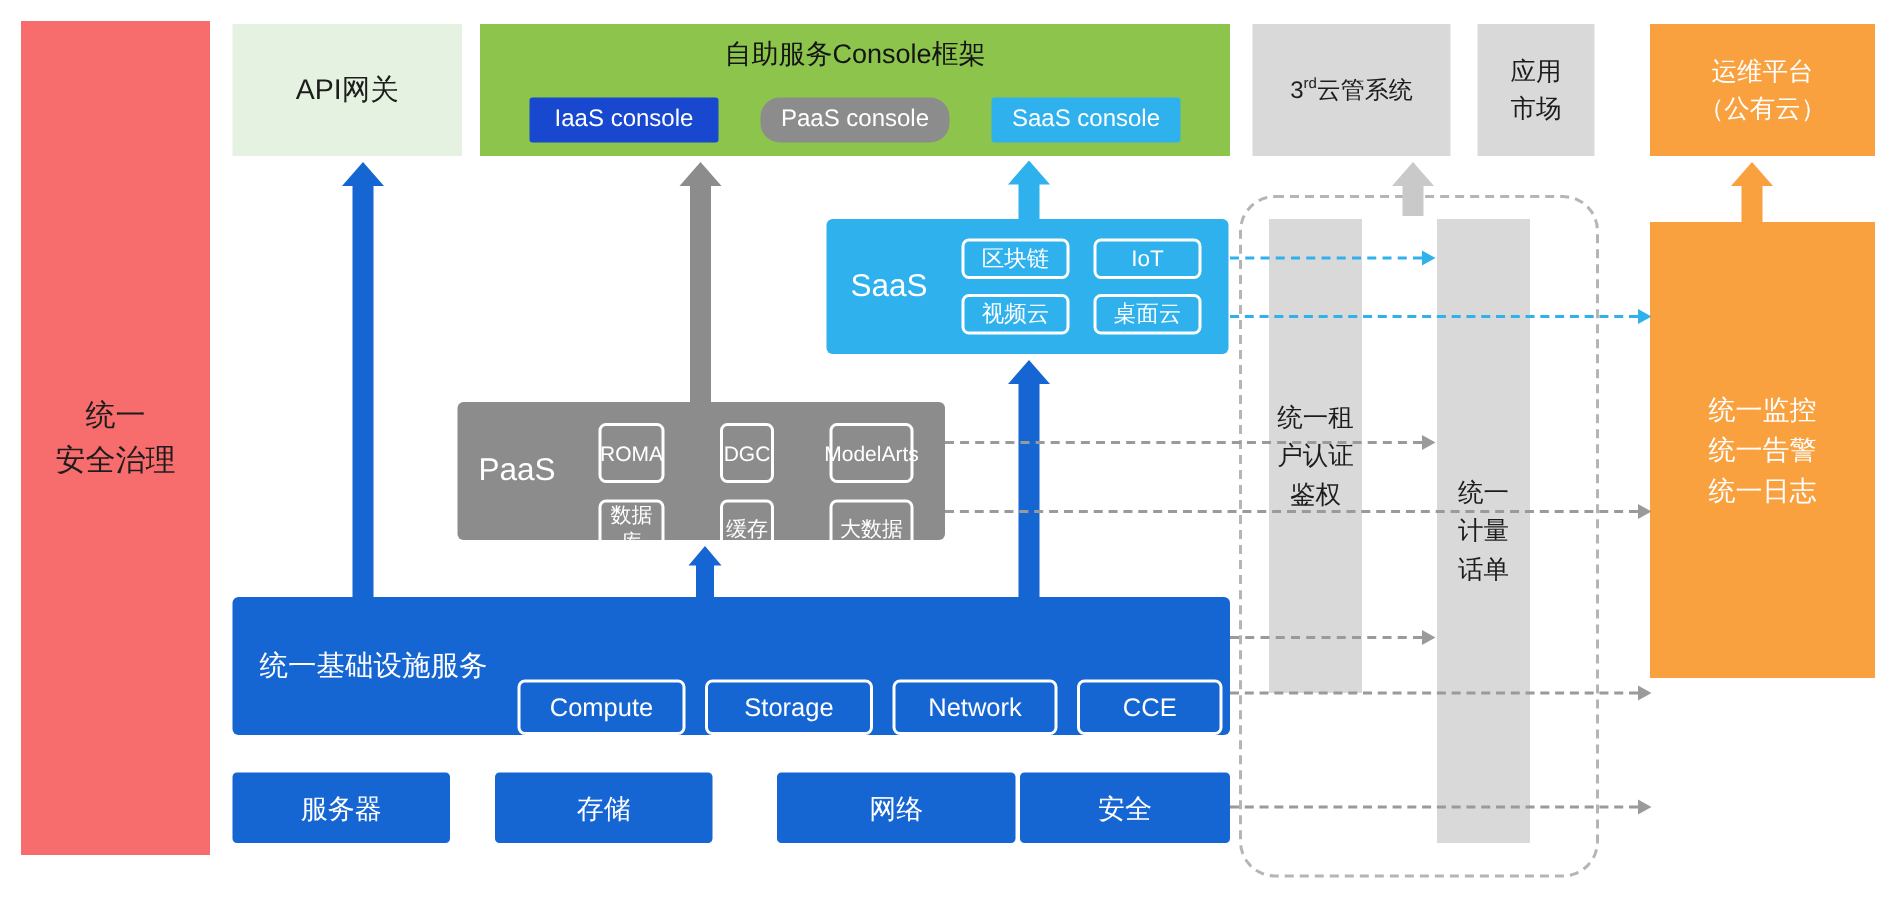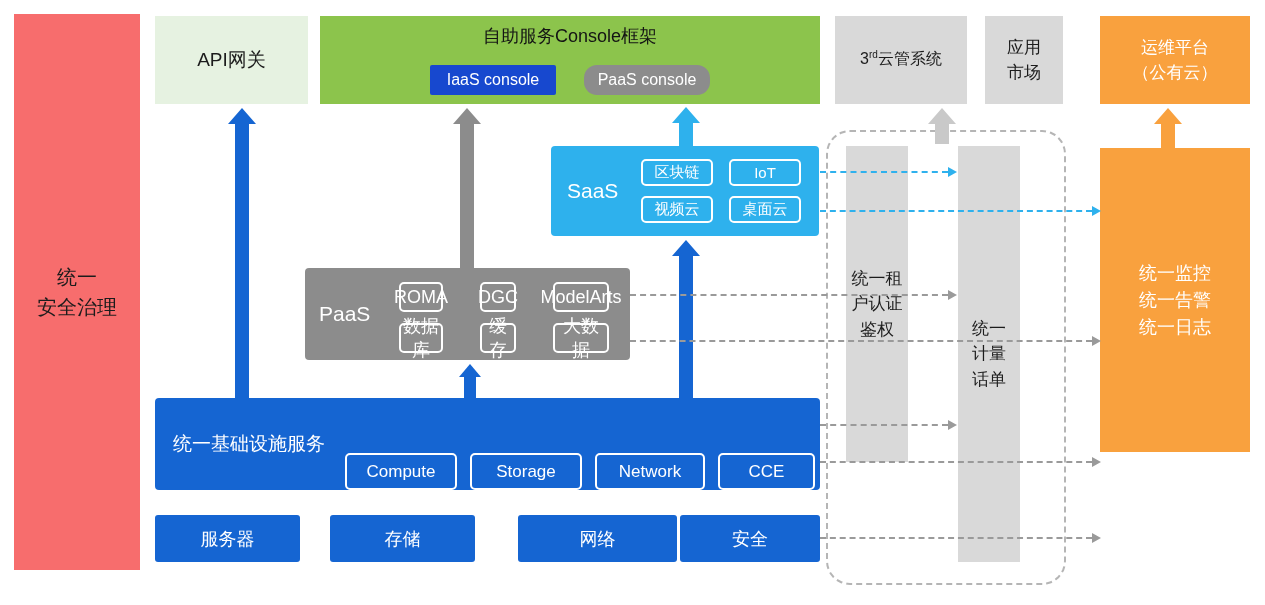"SaaS console" div.console-btn { html: none -> <div>SaaS console</div> }
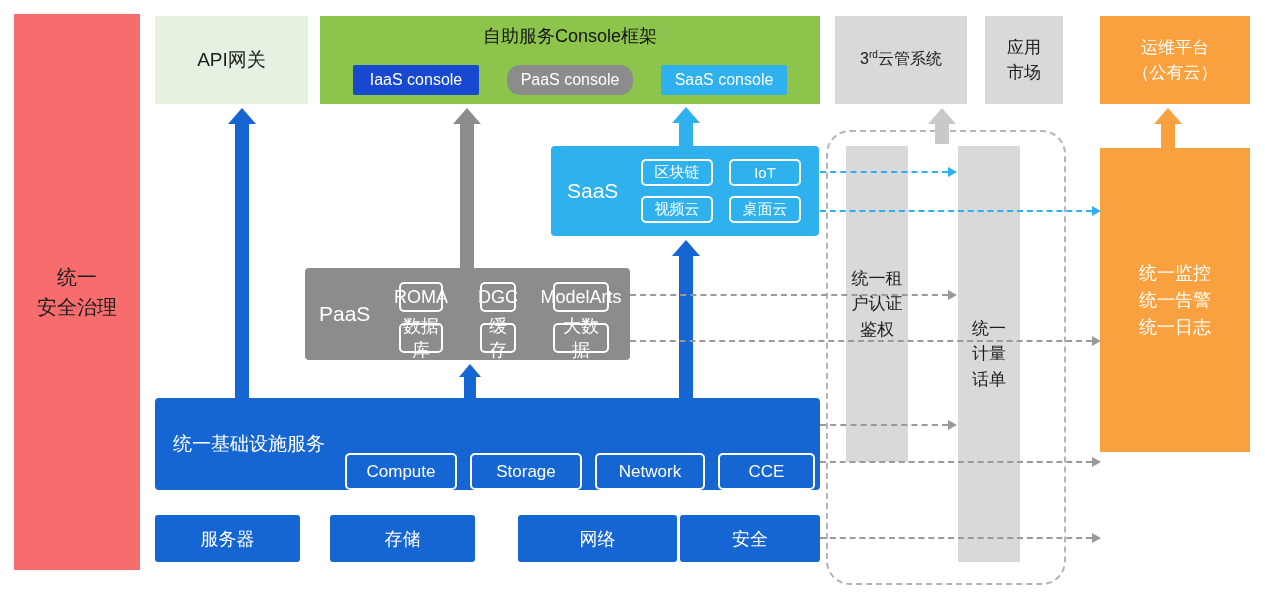"ROMA" #paas-grid .chip { font-size: 18px -> 14px; height: 30px -> 40px }
